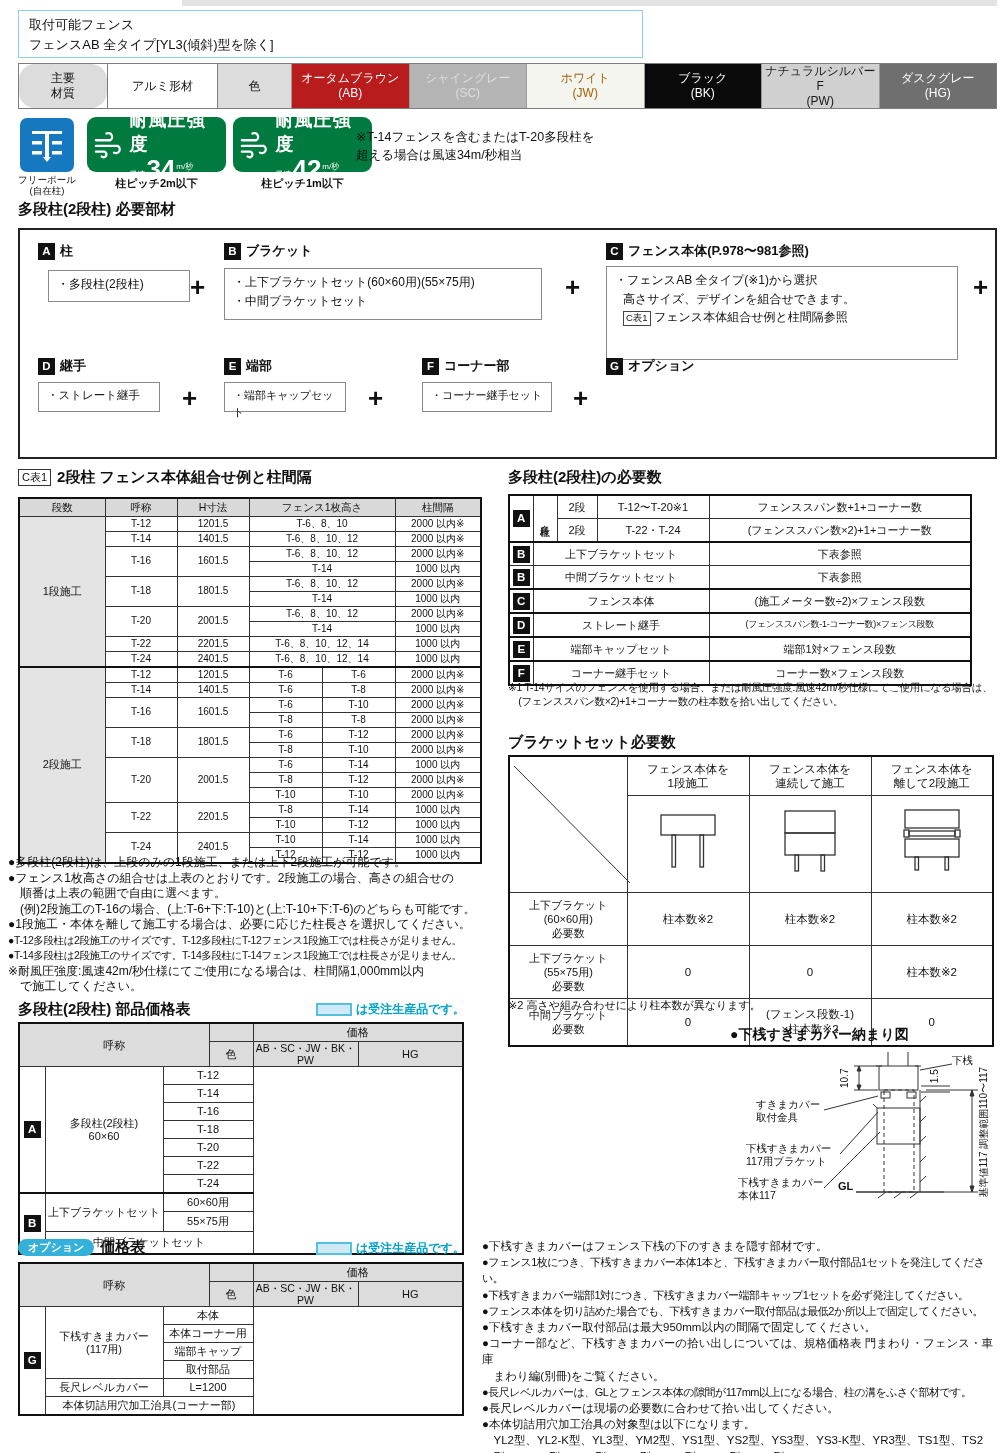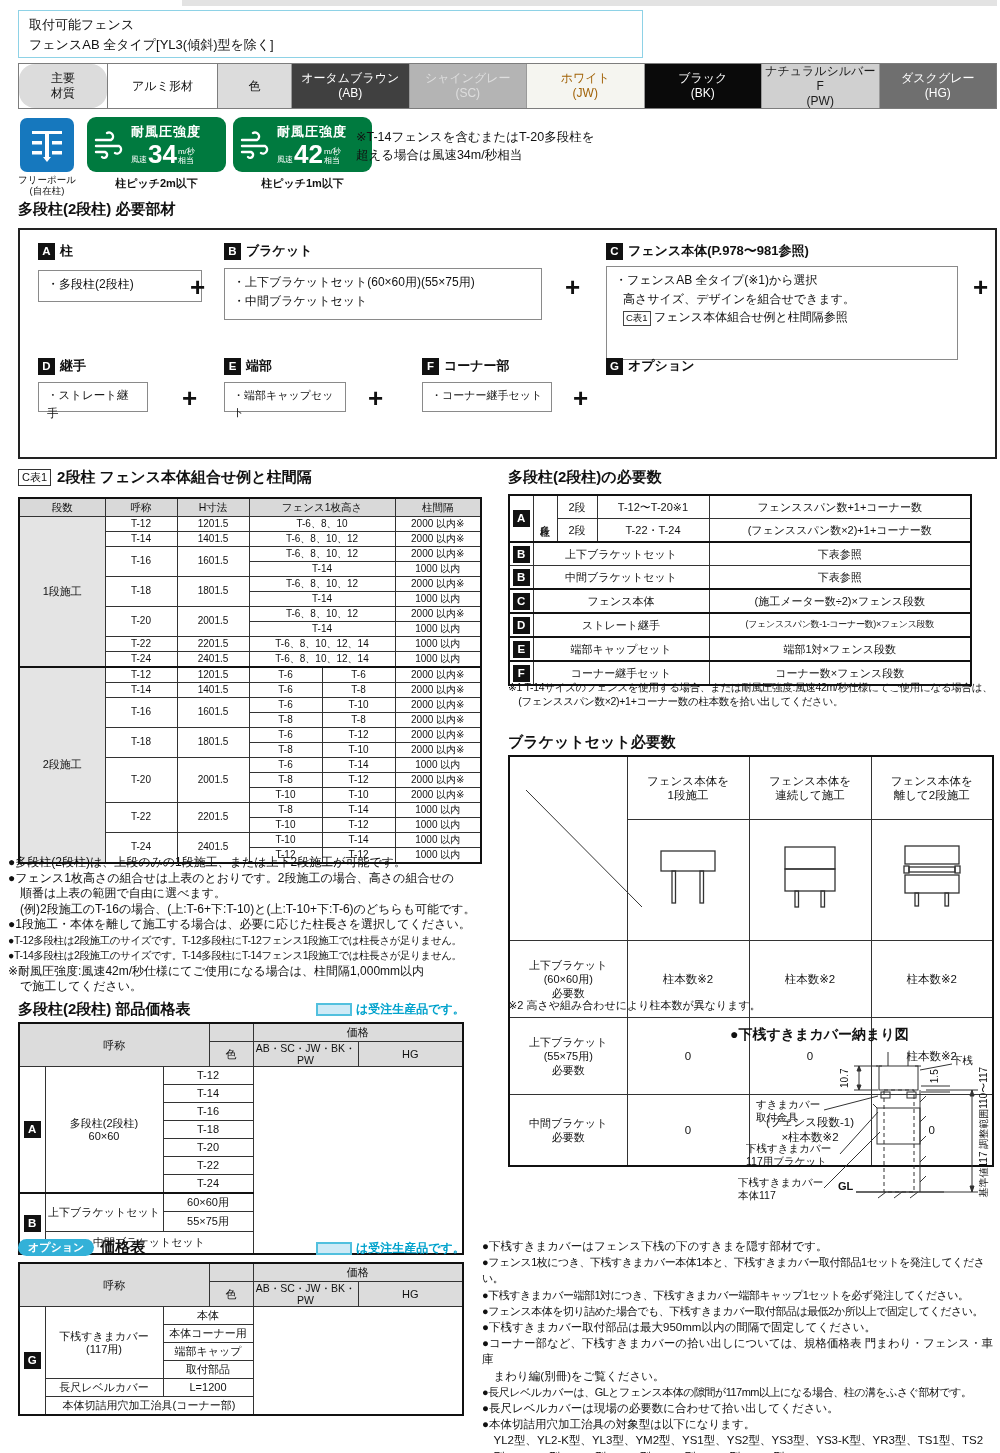"オータムブラウン" .sw-ab { background: #404040 -> #b91c1c }
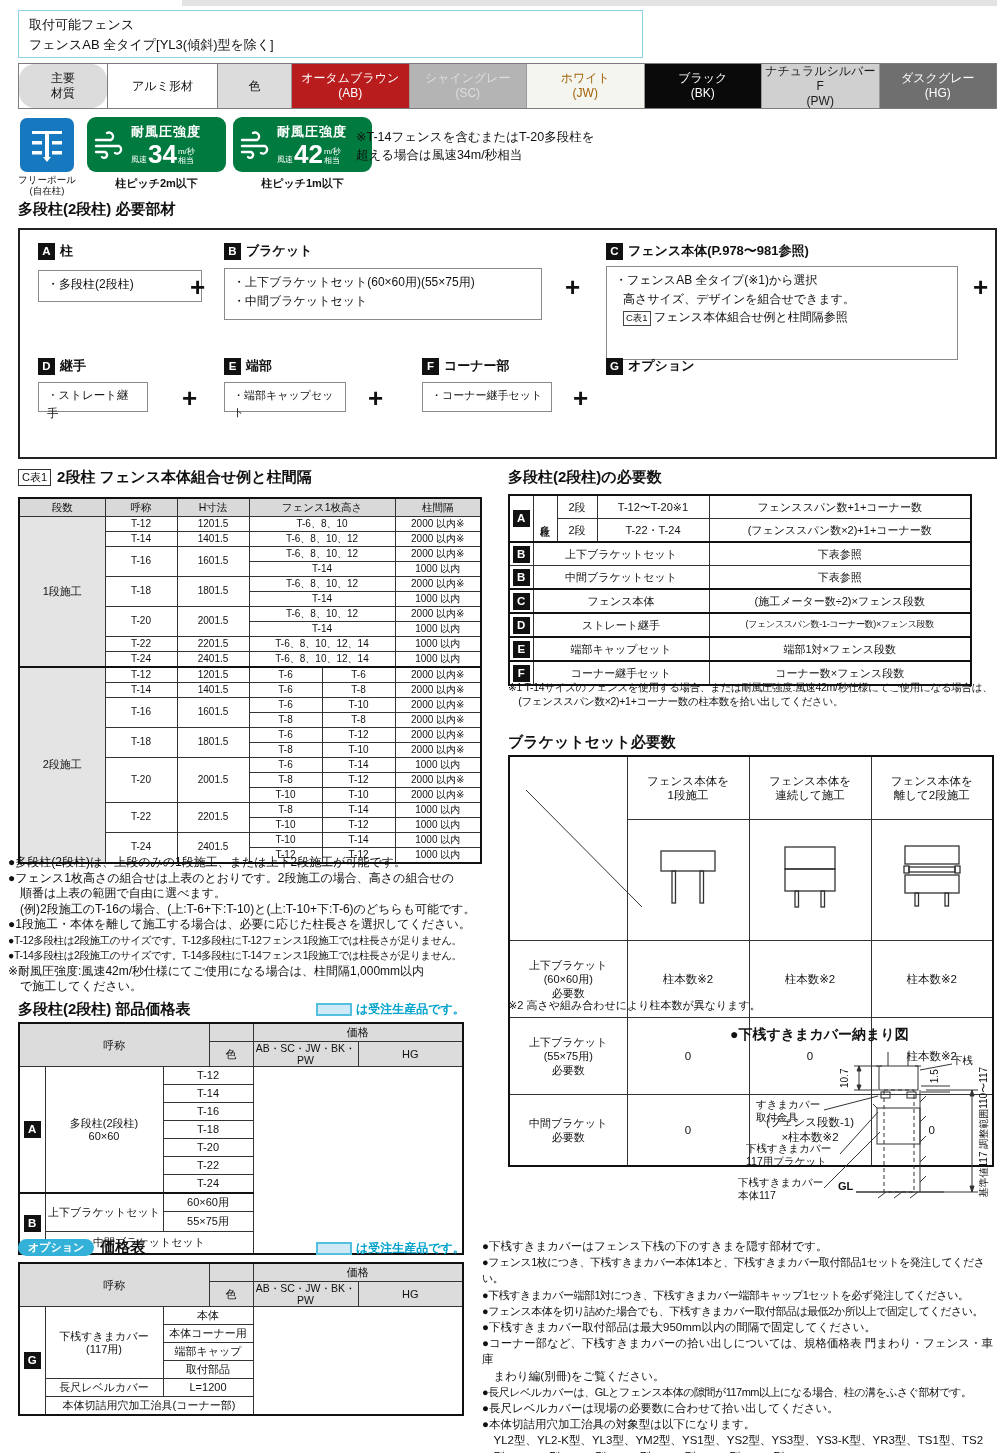"耐風圧強度" .wind-title { font-size: 13px -> 18px }
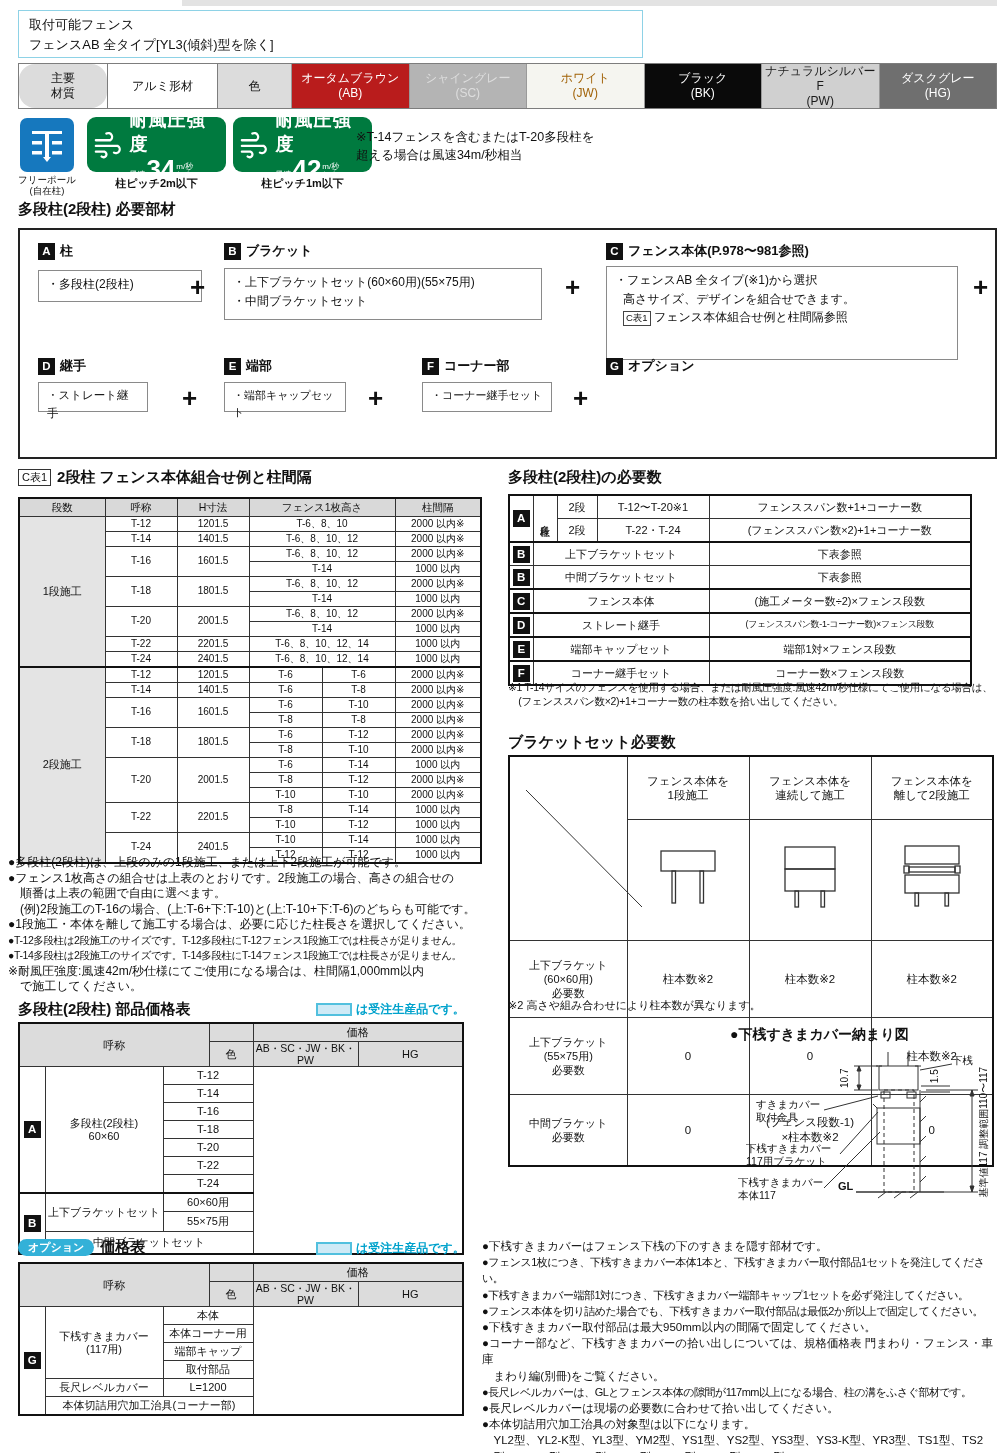"・多段柱(2段柱)" div.pbox { left: 18px -> 28px; width: 164px -> 142px }
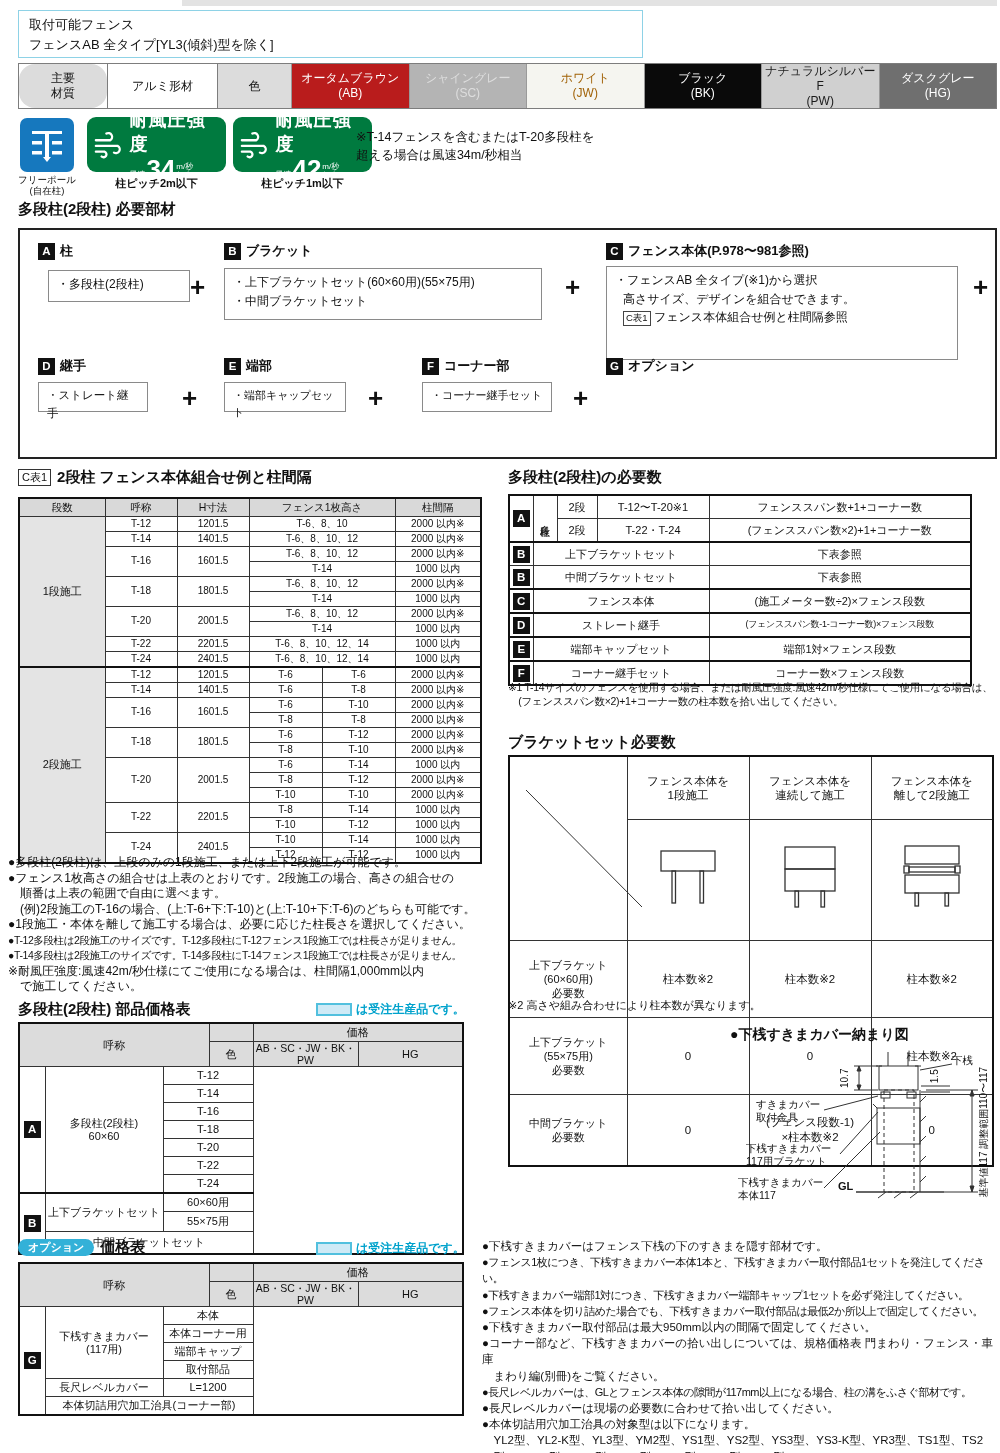"・ストレート継手" div.pbox { width: 110px -> 122px }
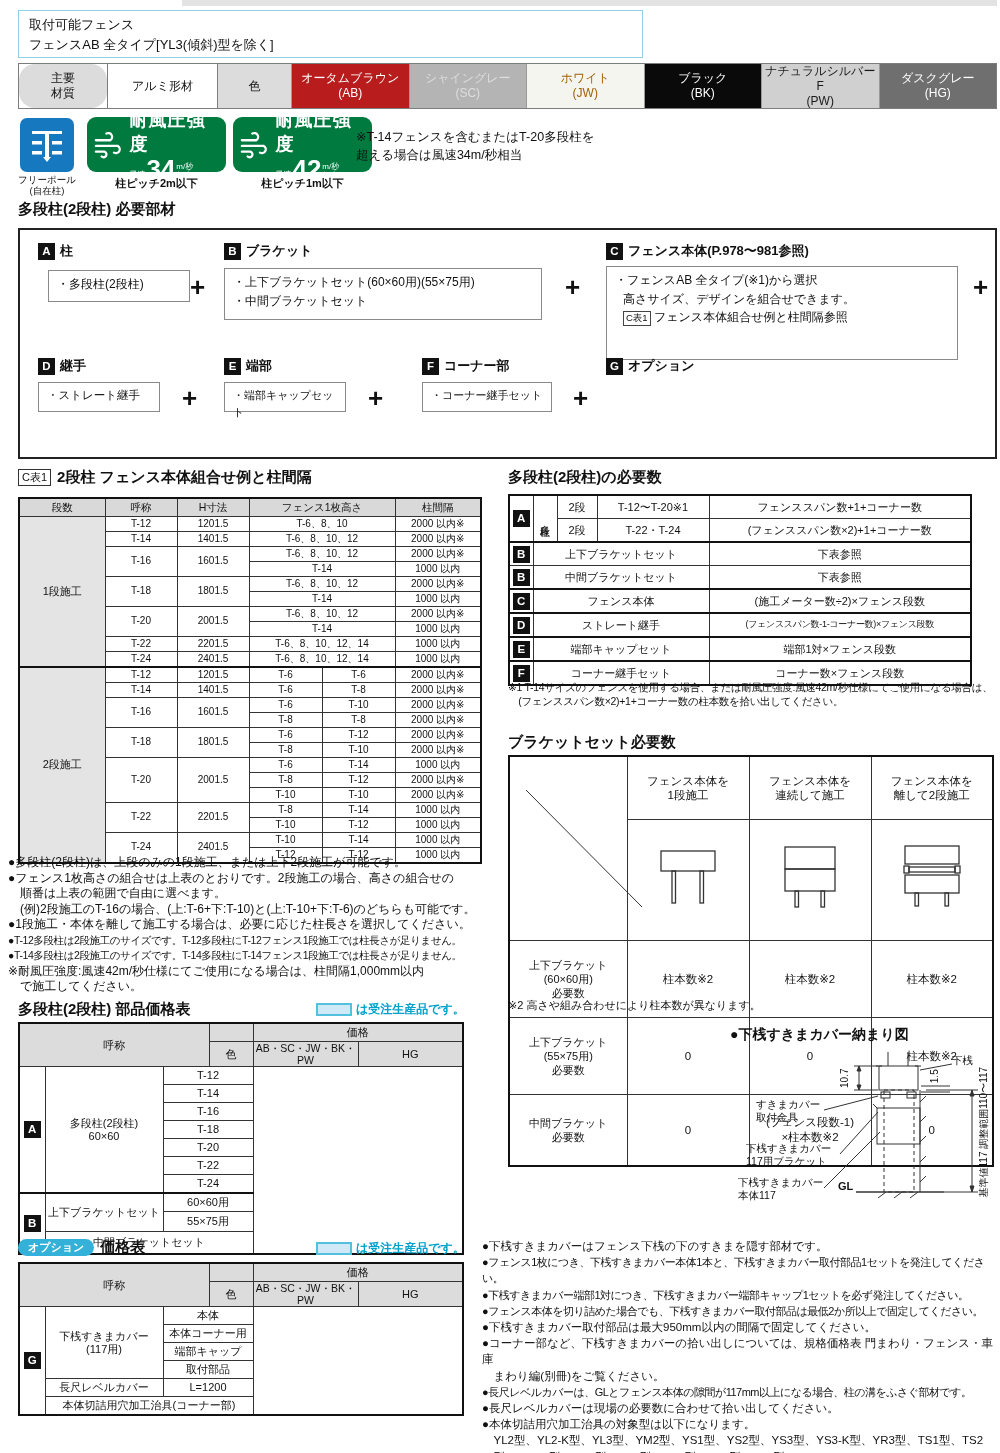"フェンス本体を" .btable th,.btable td { padding: 16px -> 4px }
